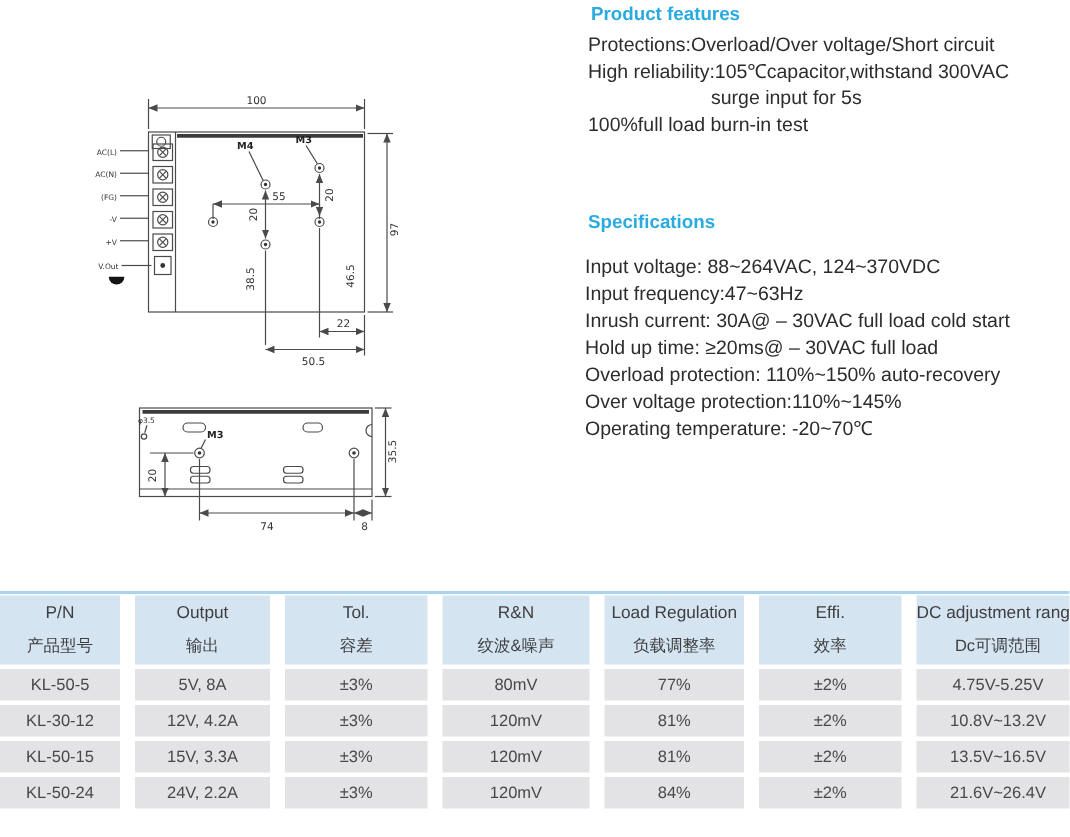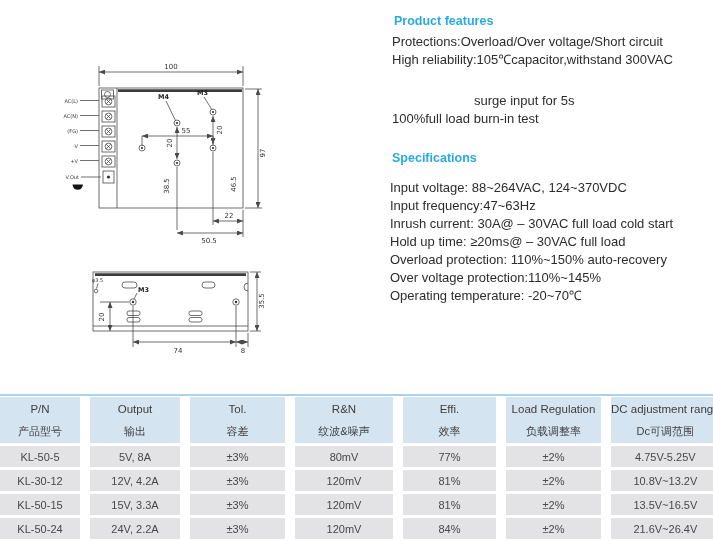"Product features" .features { top: 14px -> 2px }
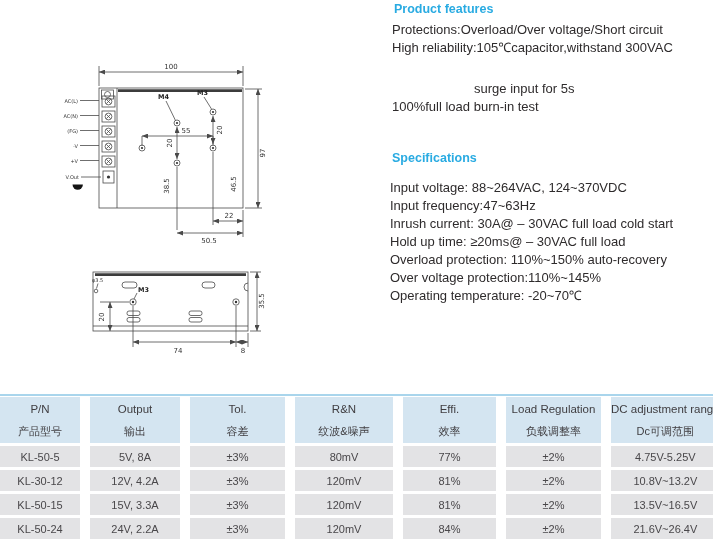"surge input for 5s" .tline.indent { margin-top: 24px -> none }
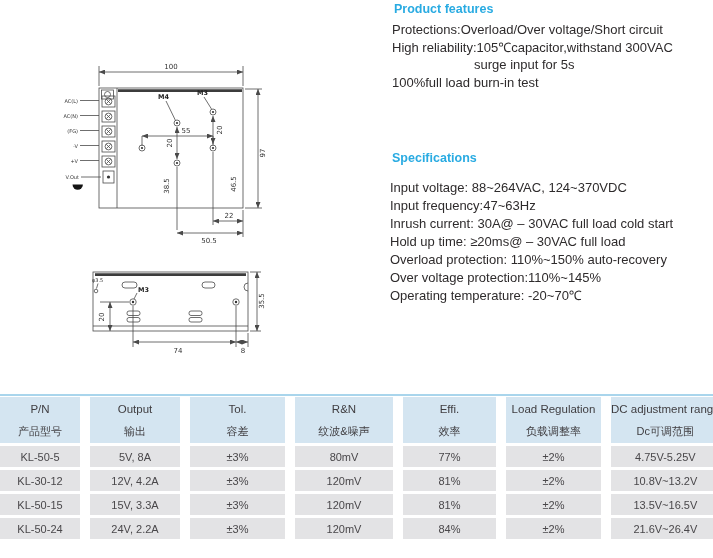"Specifications" .specs .section-title { margin-top: 10px -> none }
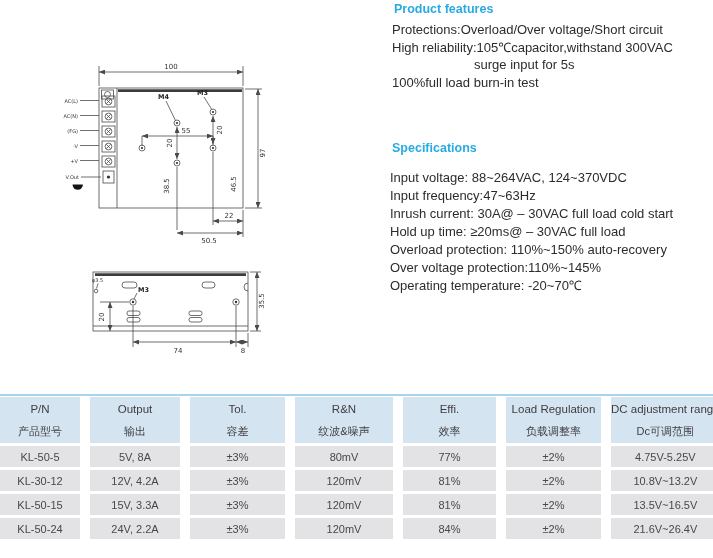"Effi." div.cell { order: before "Load Regulation" -> after "Load Regulation" }
